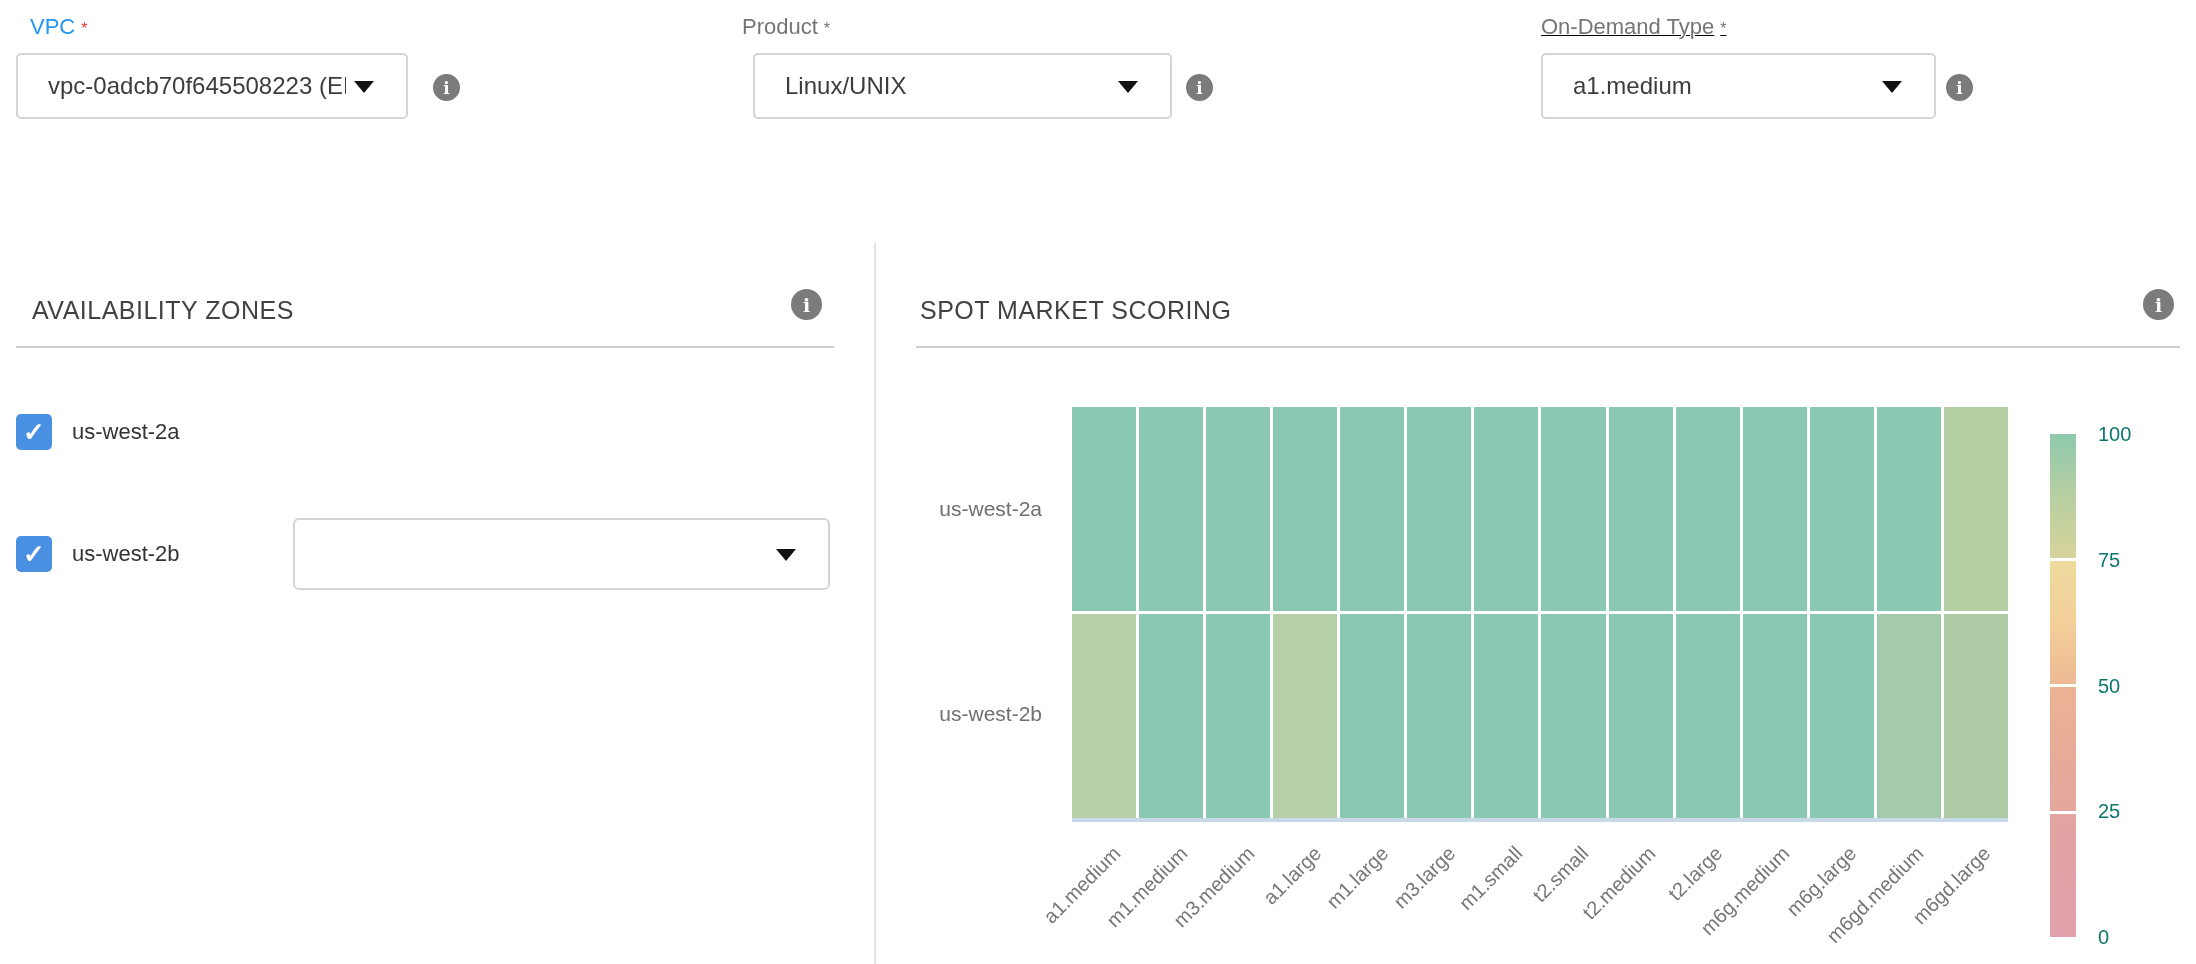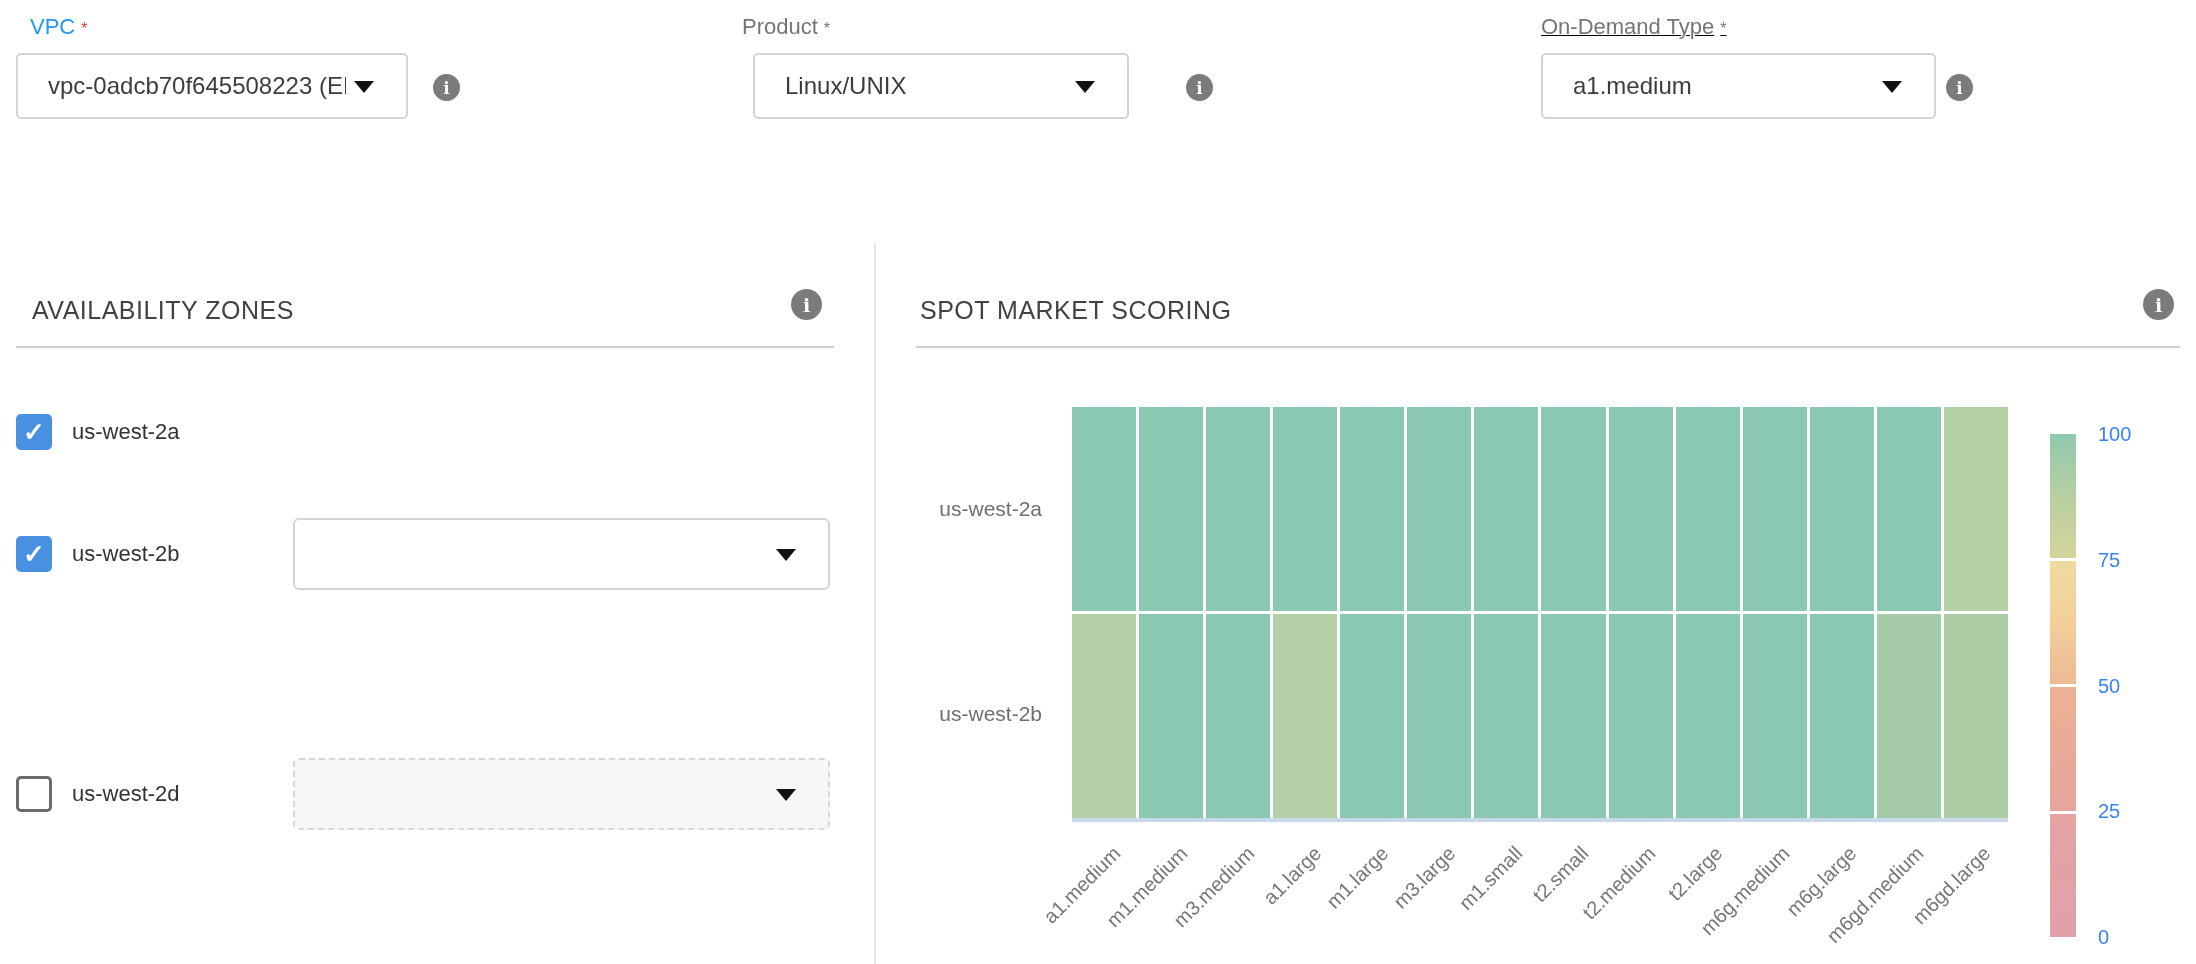"Linux/UNIX" div.select-box { width: 376px -> 419px }
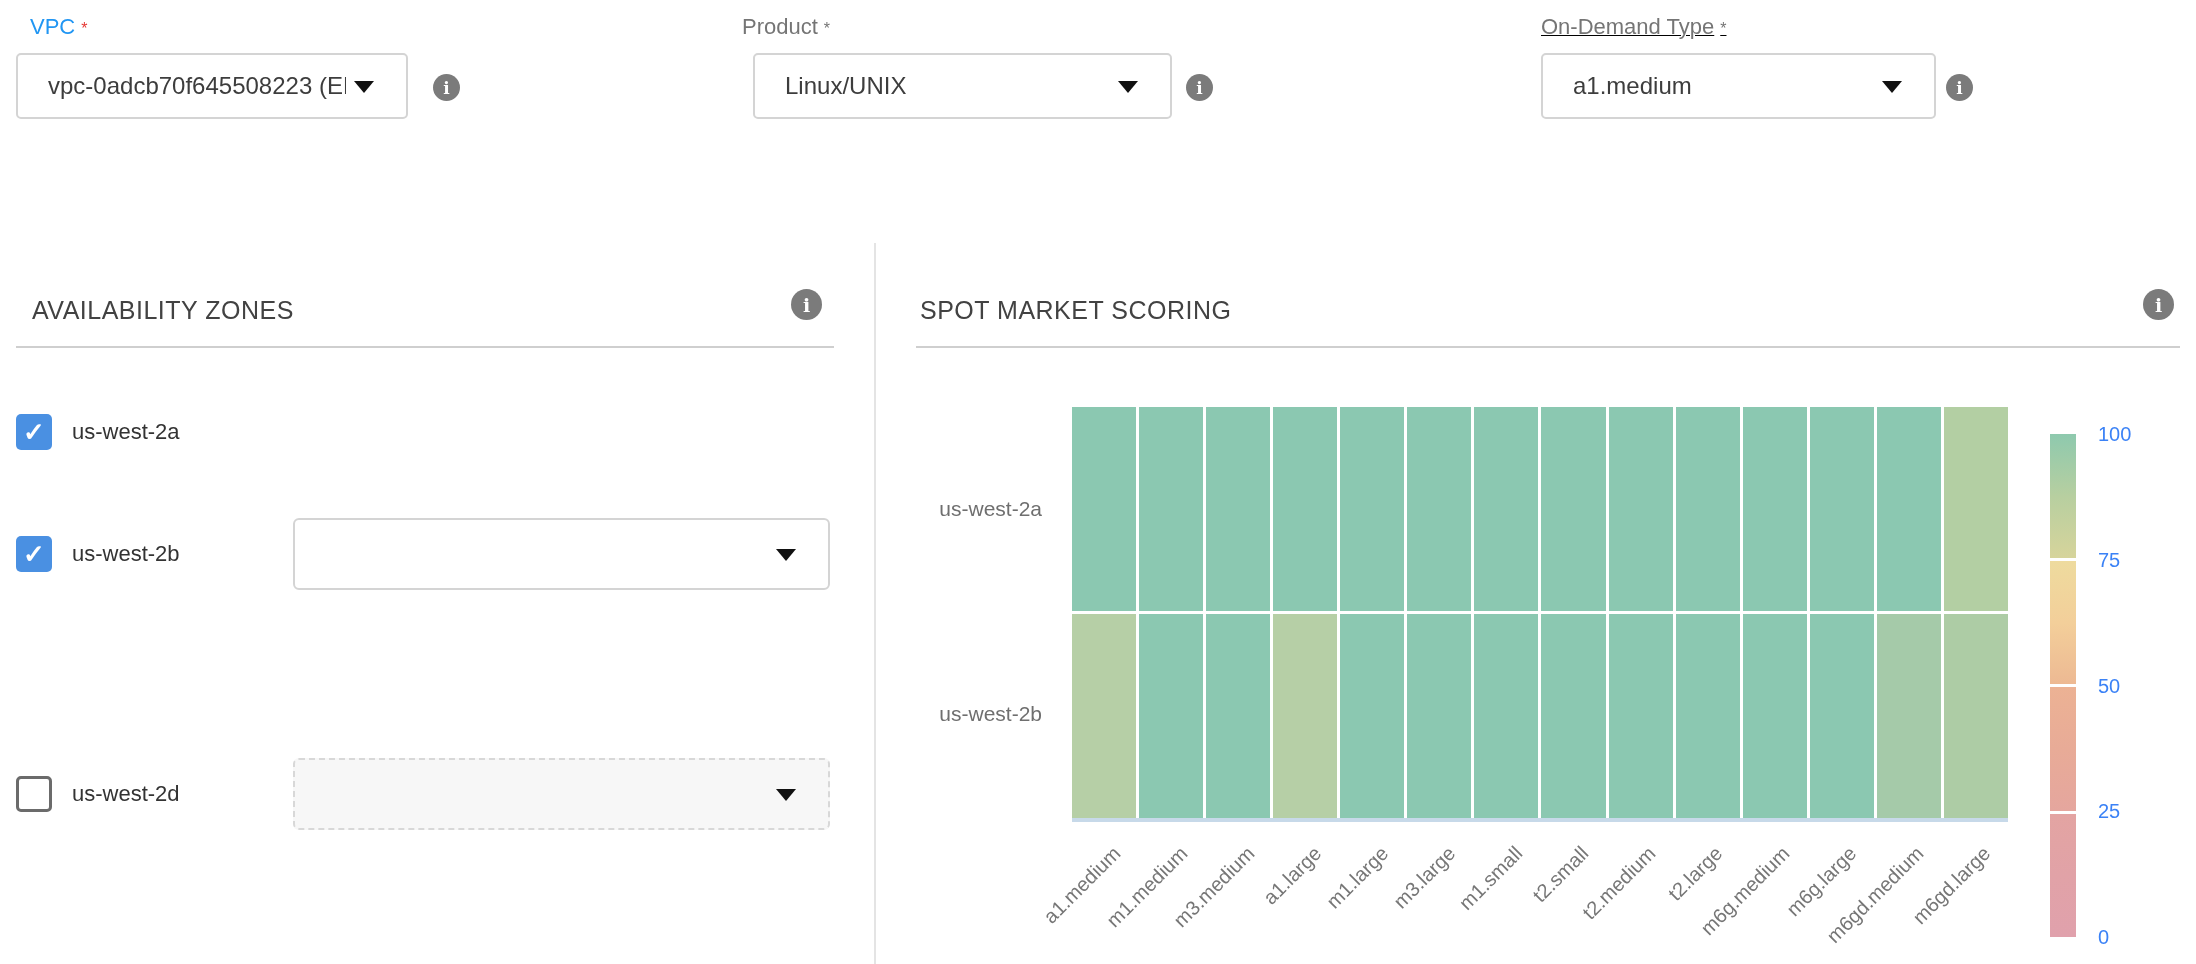"100" .cb-tick { color: #3b82f6 -> #0f766e }
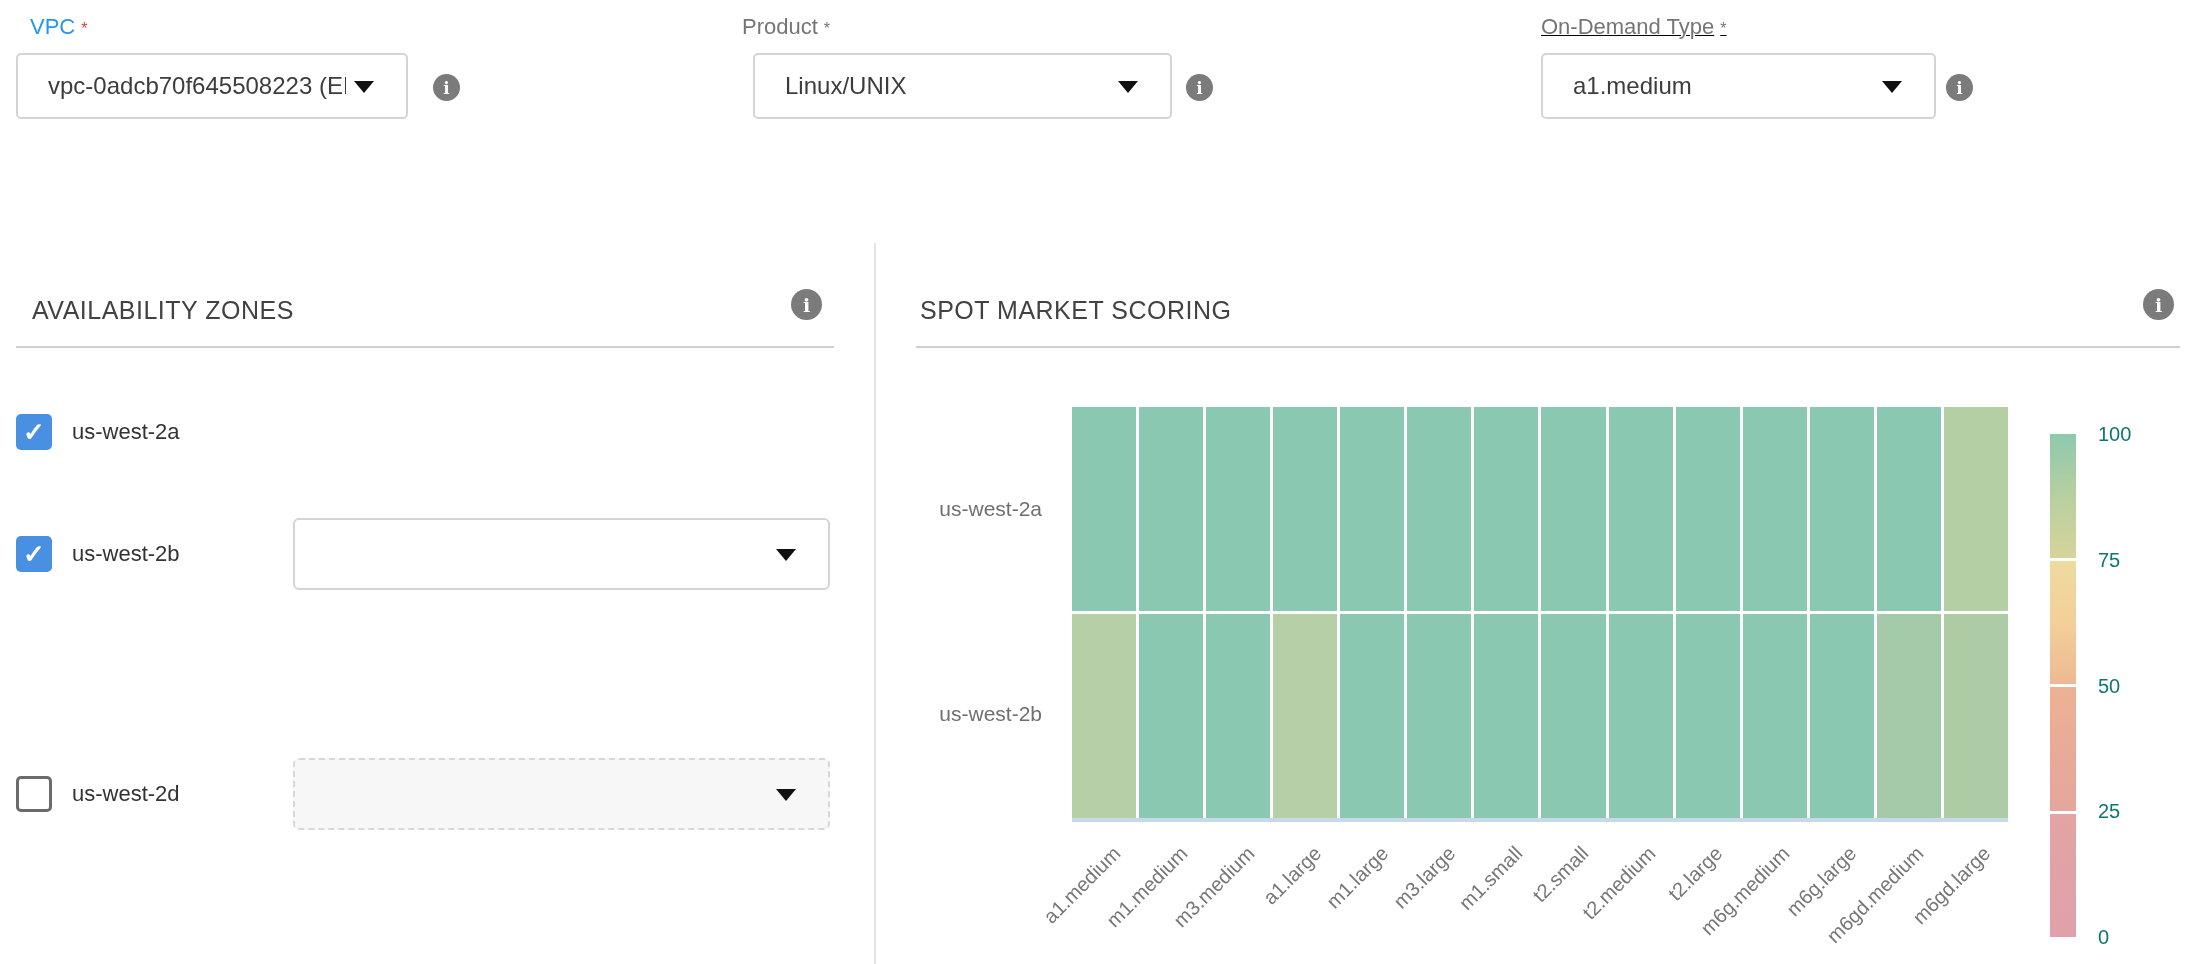"us-west-2d" div.zone-row { html: <div> <div></div> <span>us-west-2d</span> <div> <span></span> </div> </div> -> none }
